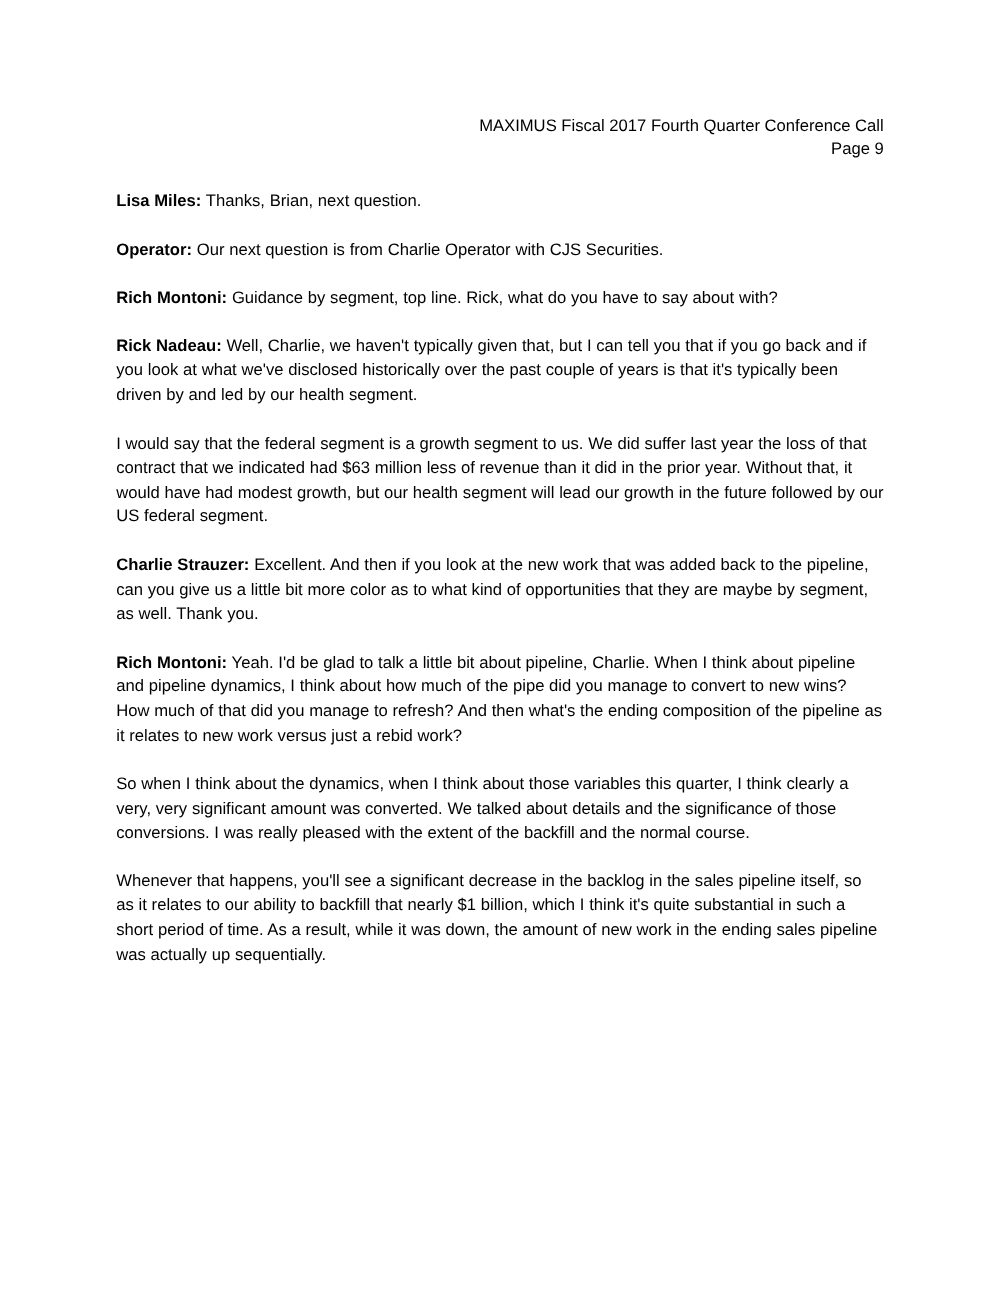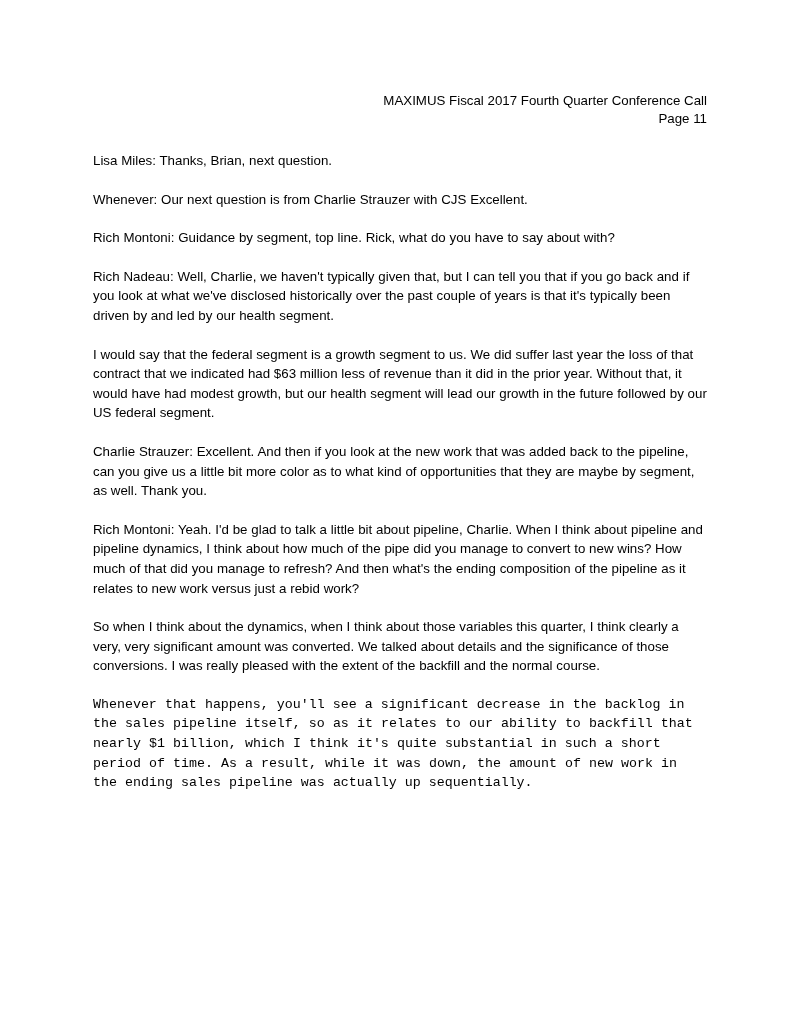"Page 11" div { text: 11 -> 9 }
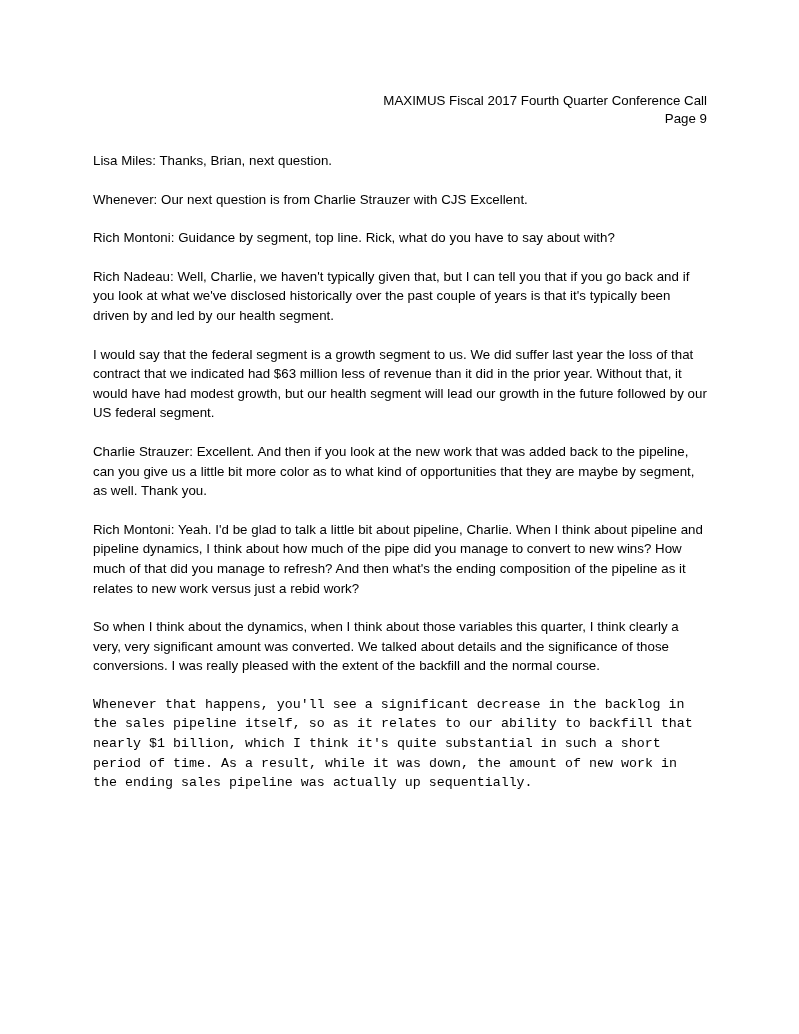"Lisa Miles:" .speaker { font-weight: normal -> bold }
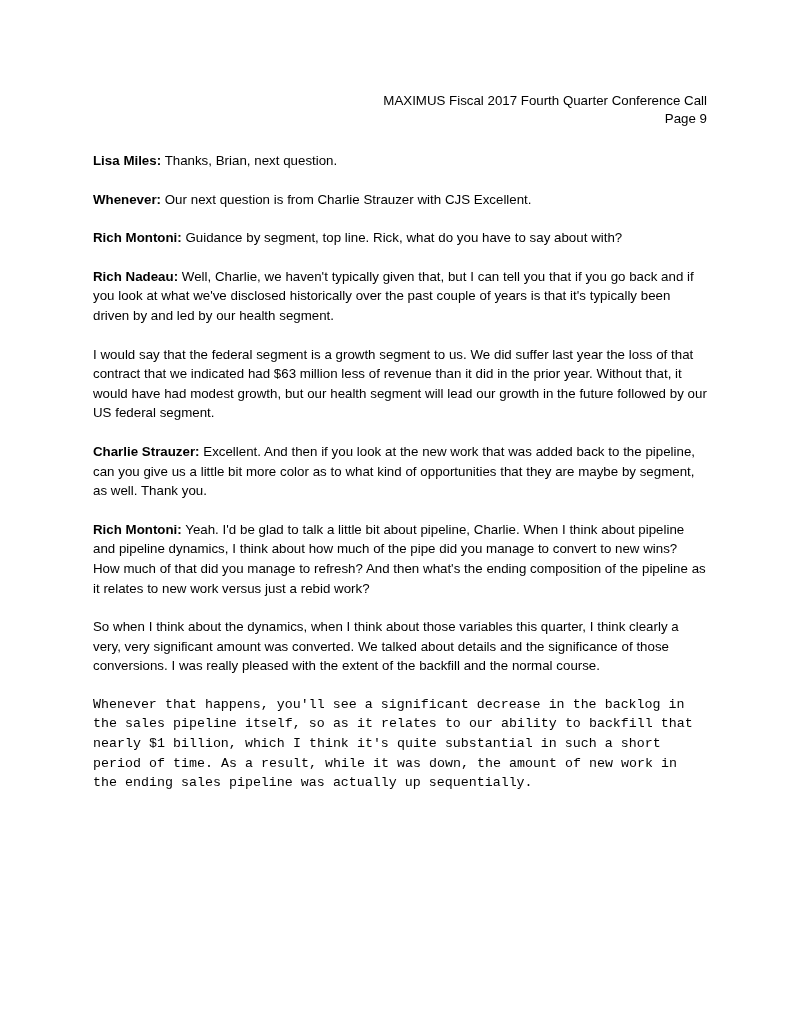"Whenever:" span.speaker { text: Whenever -> Operator }
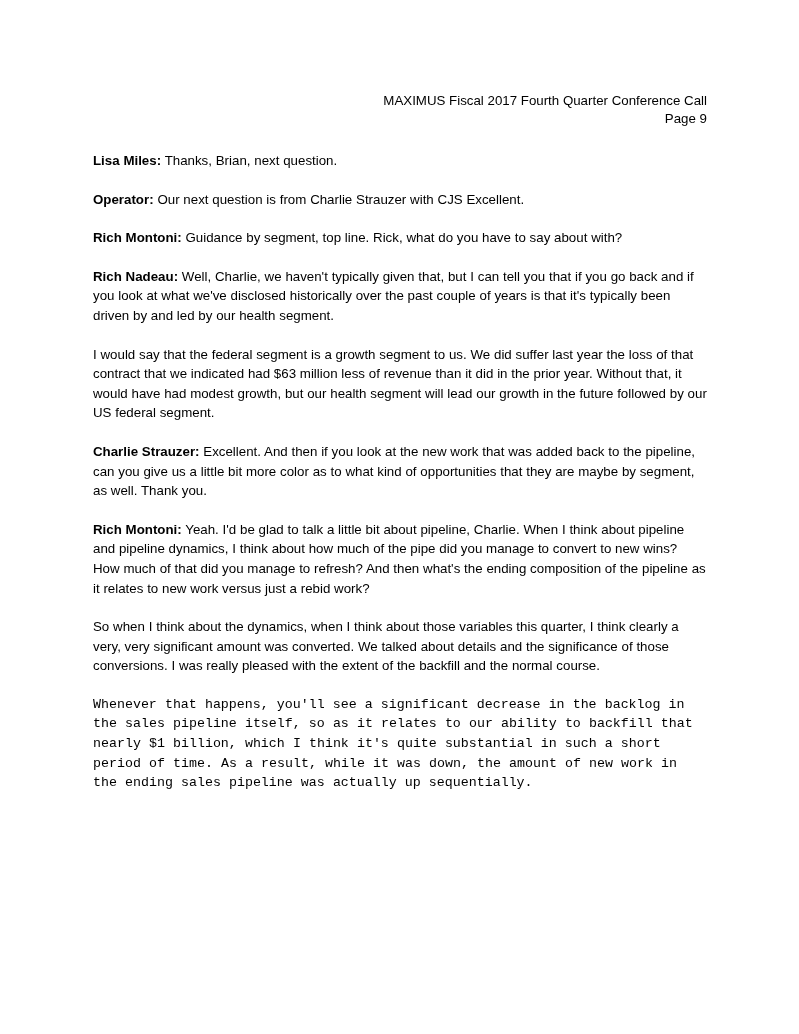"Our next question is from" span { text: Strauzer with CJS Excellent -> Operator with CJS Securities }
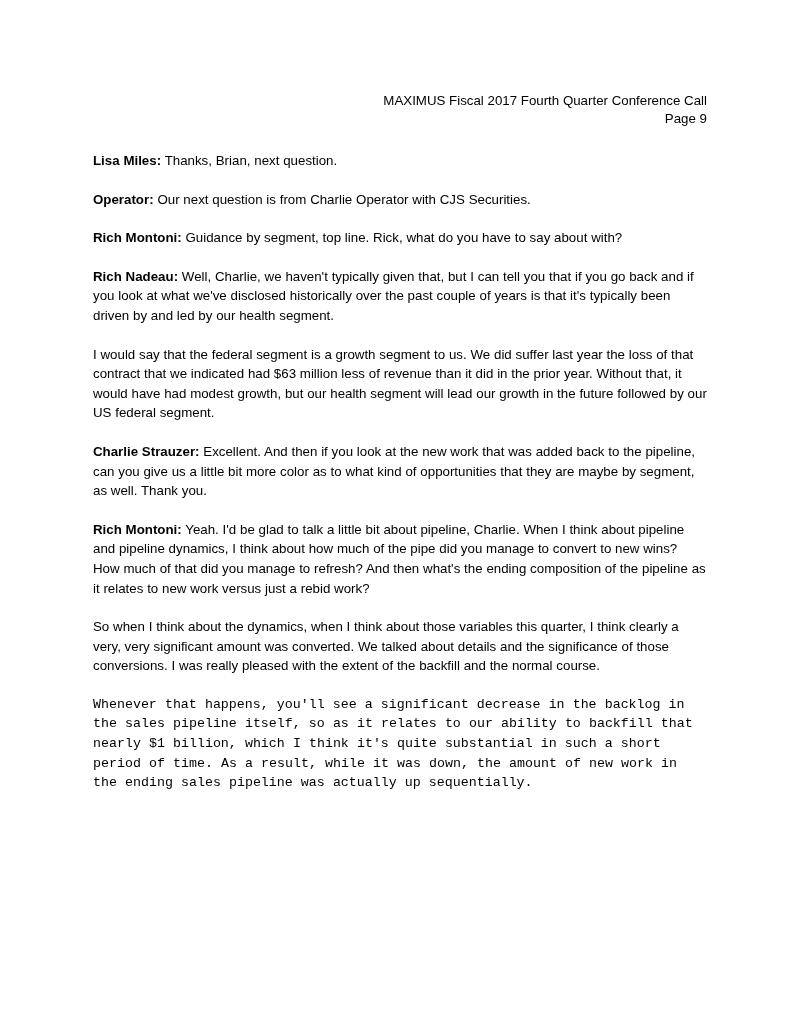"Rich Nadeau:" span.speaker { text: Rich -> Rick }
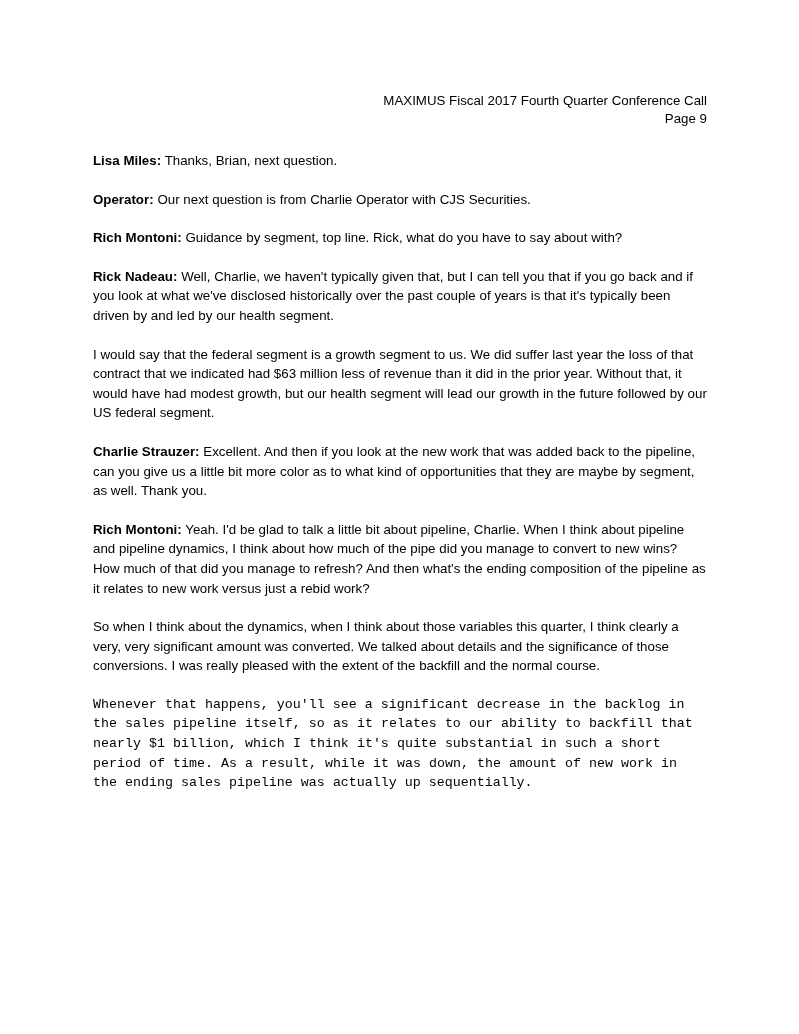"Whenever that happens, you'll see" p.para:last-child { font-family: Liberation Mono, monospace -> none }
